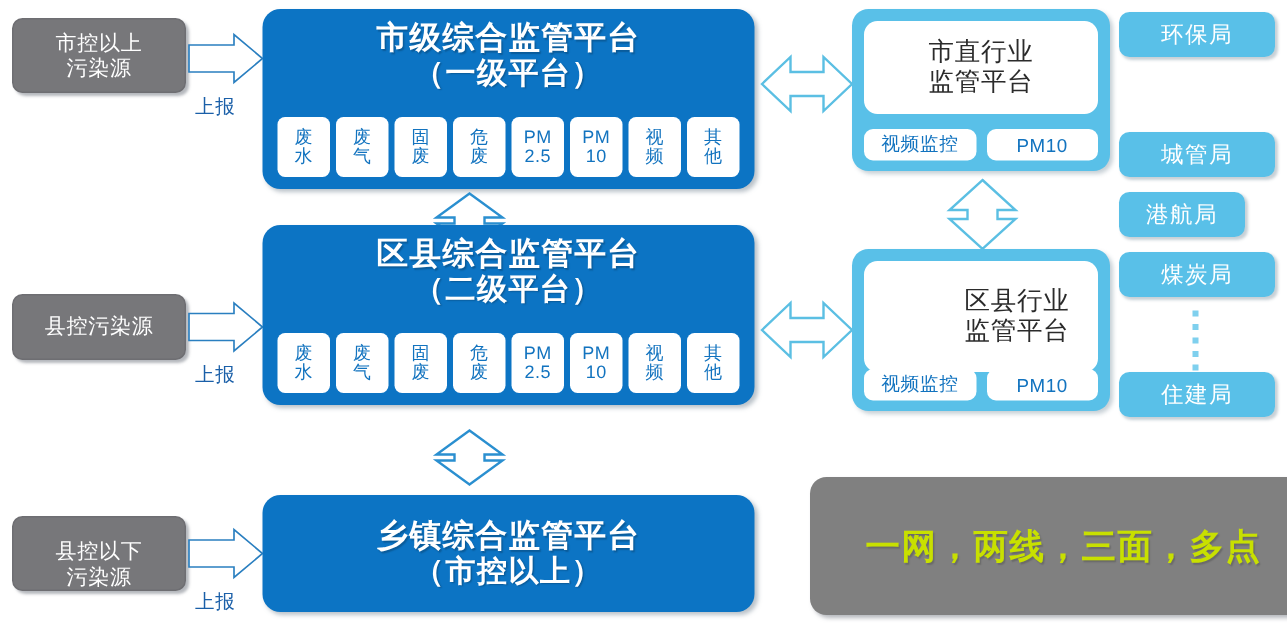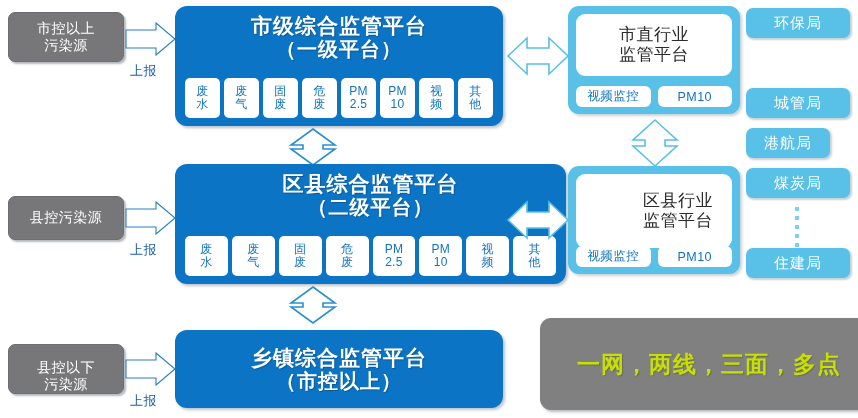"区县综合监管平台" div.platform { top: 164px -> 150px; width: 391px -> 328px }
